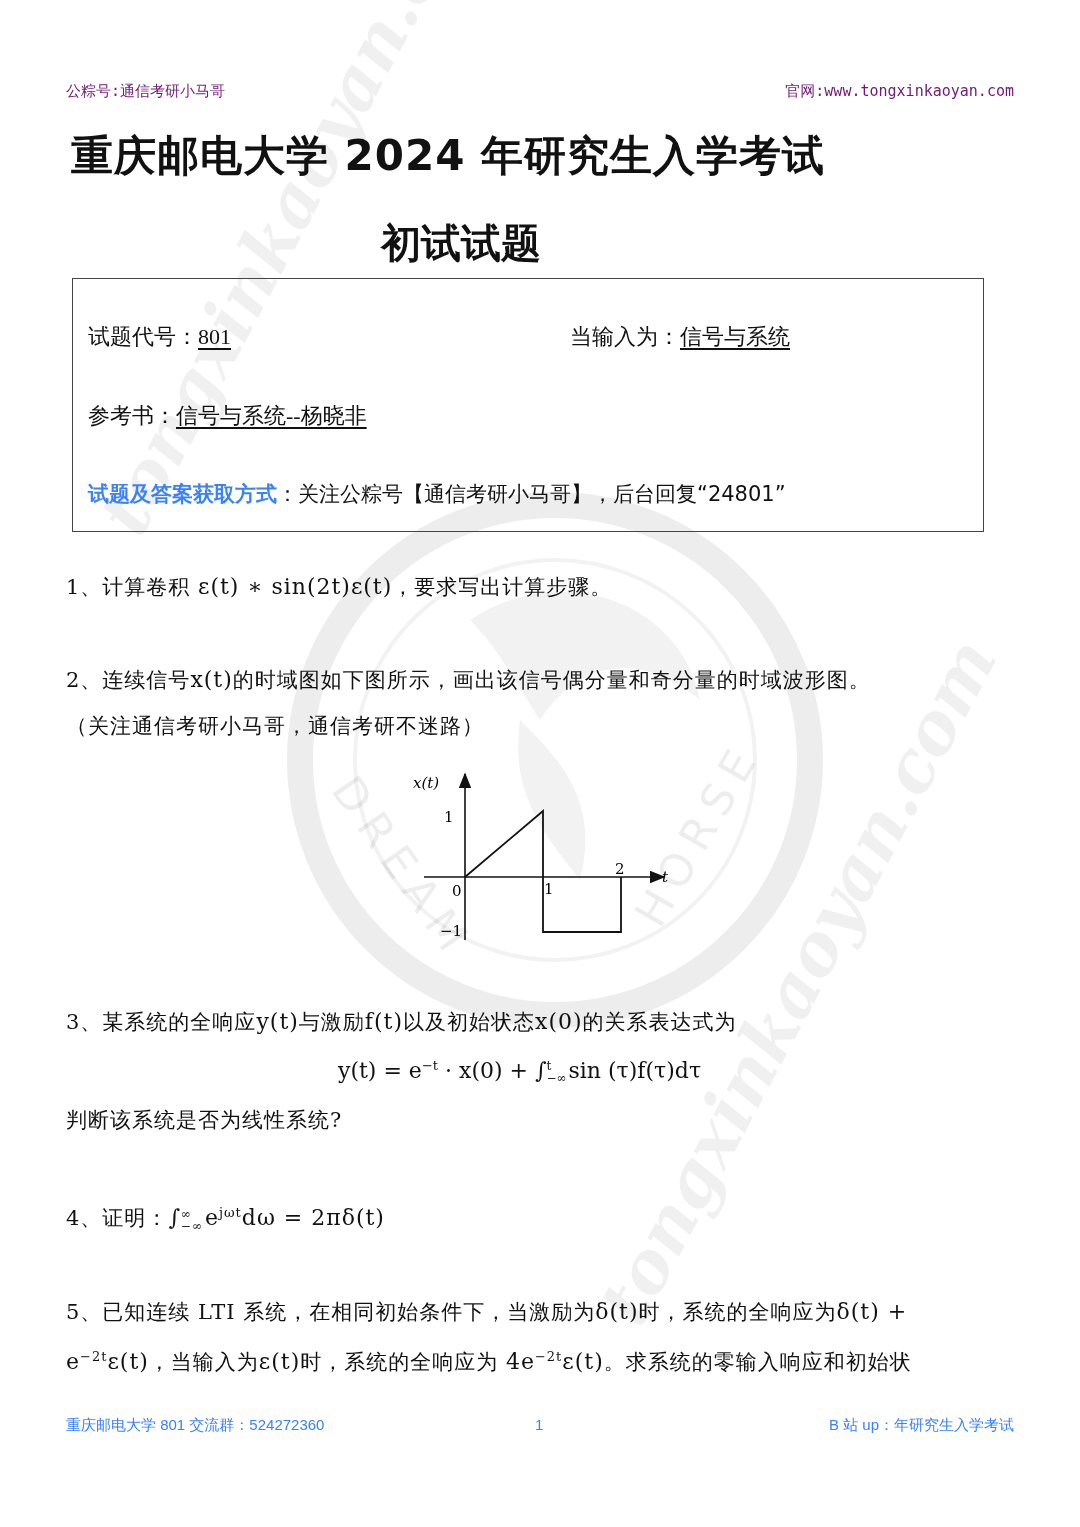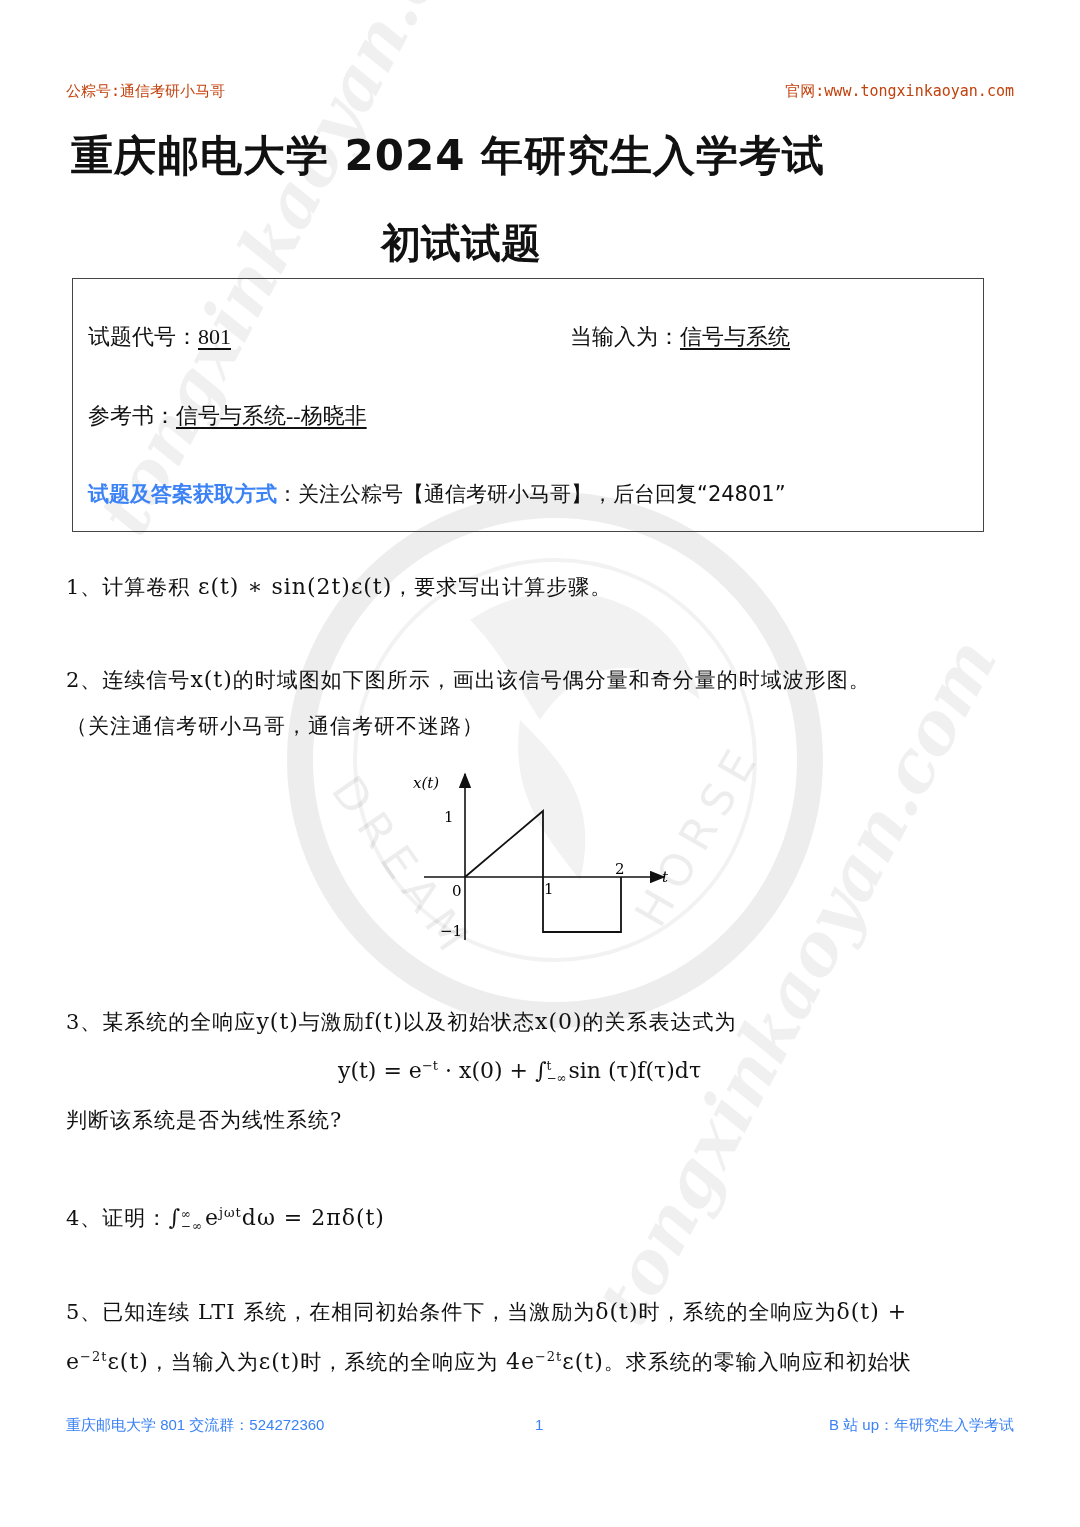"公粽号:通信考研小马哥" .hdr { color: #c2410c -> #701a75 }
